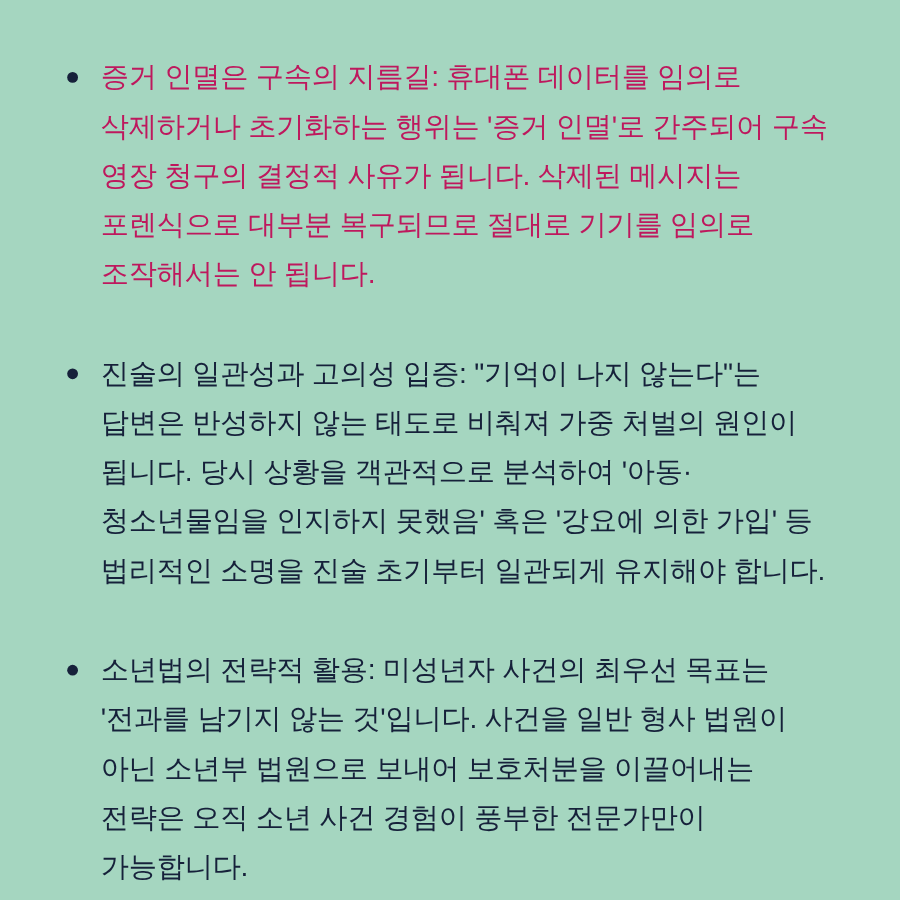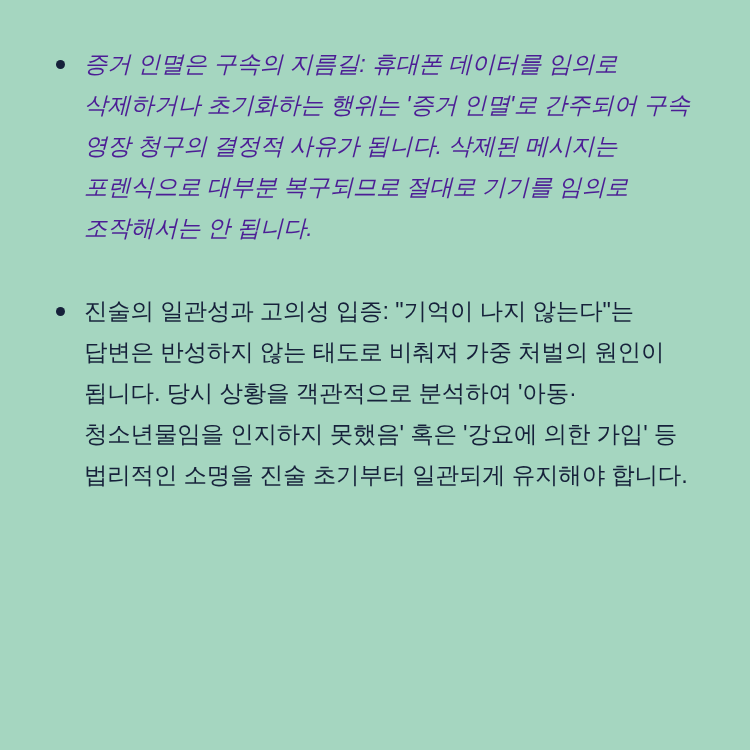"증거 인멸은 구속의 지름길: 휴대폰" li.bullet-item { color: #4c1d95 -> #be185d; font-style: italic -> none }
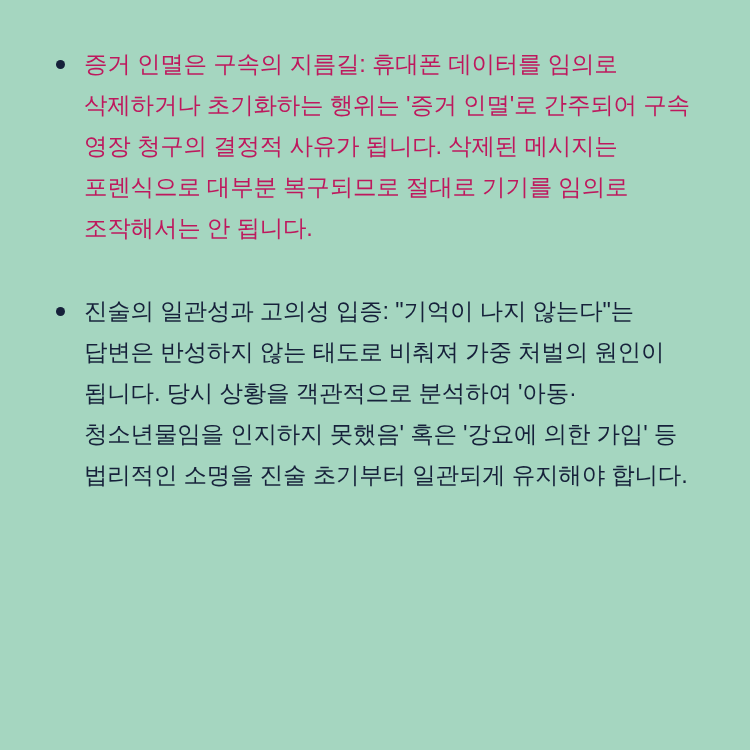"소년법의 전략적 활용: 미성년자 사건의" li.bullet-item { html: none -> <li> <span></span> <span>소년법의 전략적 활용: 미성년자 사건의 최우선 목표는 '전과를 남기지 않는 것'입니다. 사건을 일반 형사 법원이 아닌 소년부 법원으로 보내어 보호처분을 이끌어내는 전략은 오직 소년 사건 경험이 풍부한 전문가만이 가능합니다.</span> </li> }
